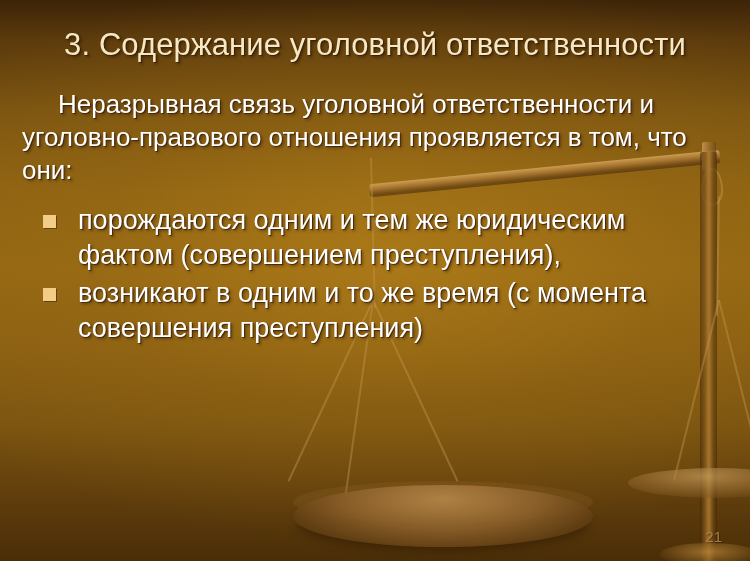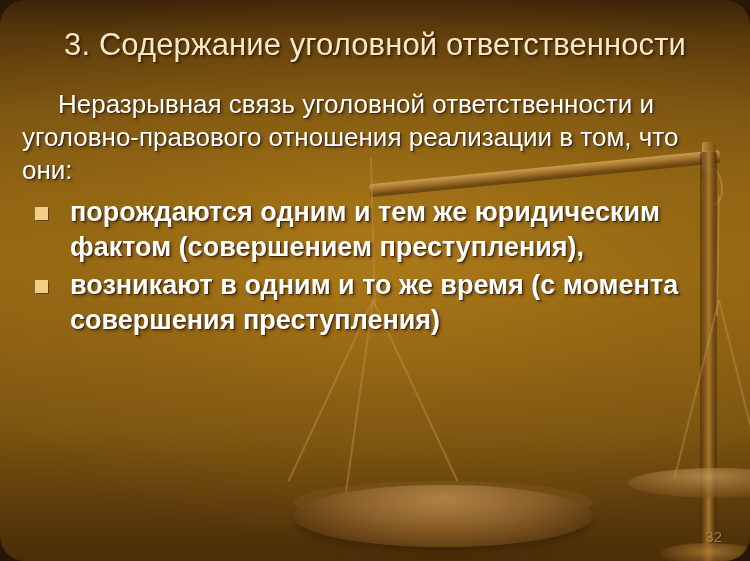"3. Содержание уголовной ответственности" .slide { border-radius: 25px -> none }
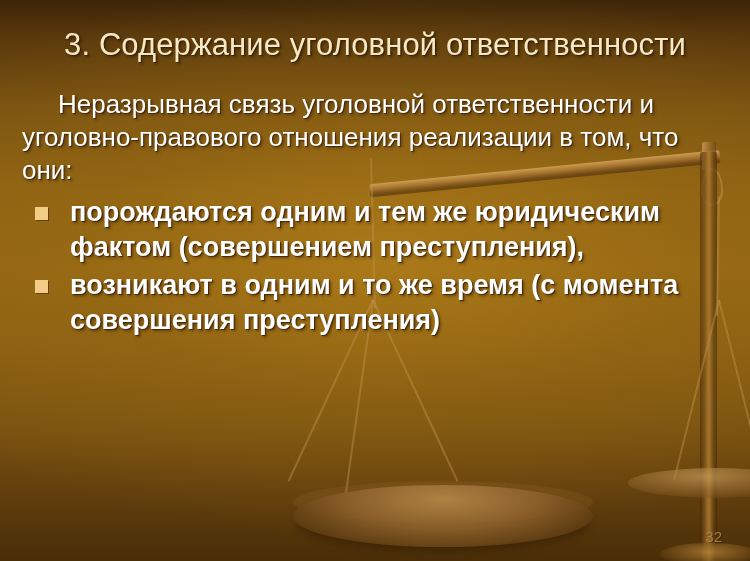"Неразрывная связь уголовной" p.intro { text: реализации -> проявляется }
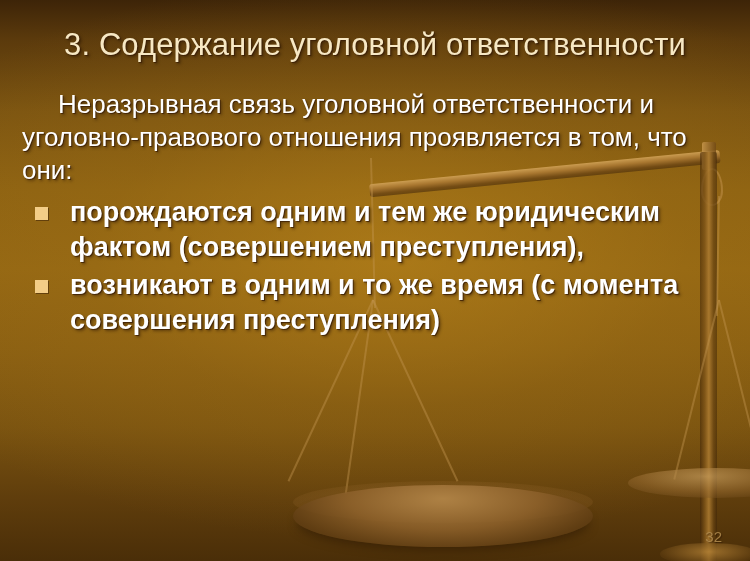"порождаются одним и тем же" ul.bullets { font-weight: bold -> none; margin: 8px -> 16px }
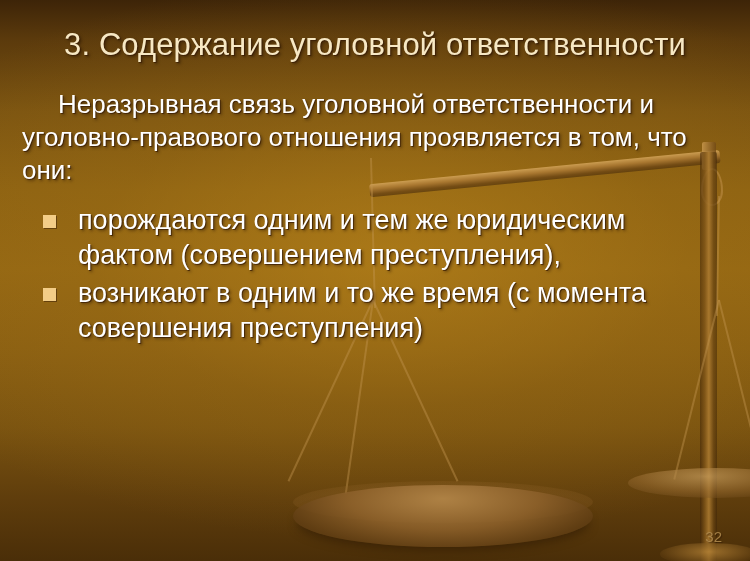"32" div.page-number { text: 32 -> 21 }
